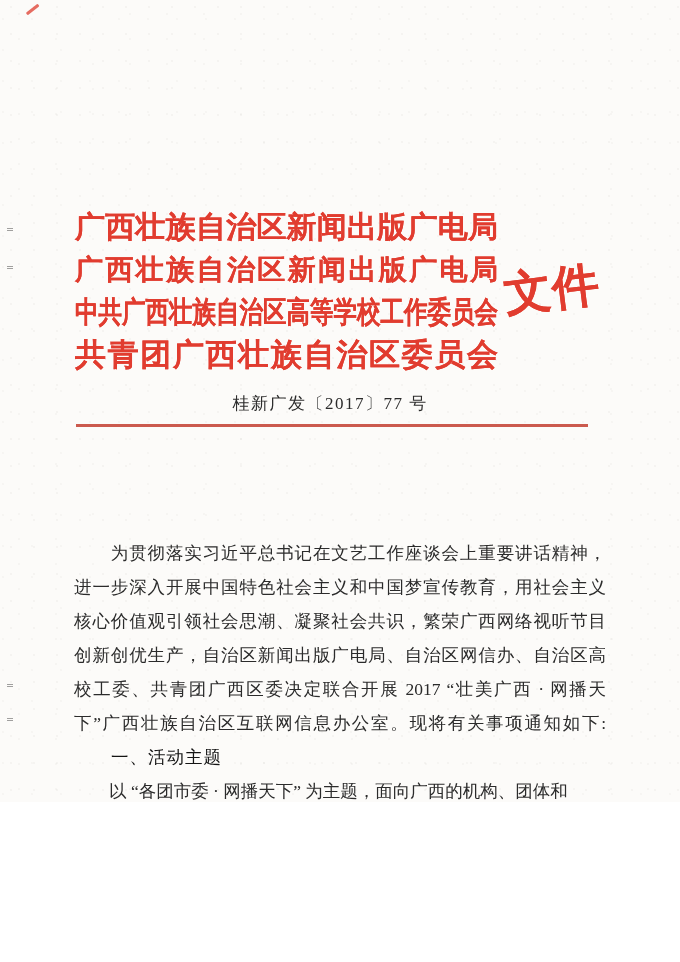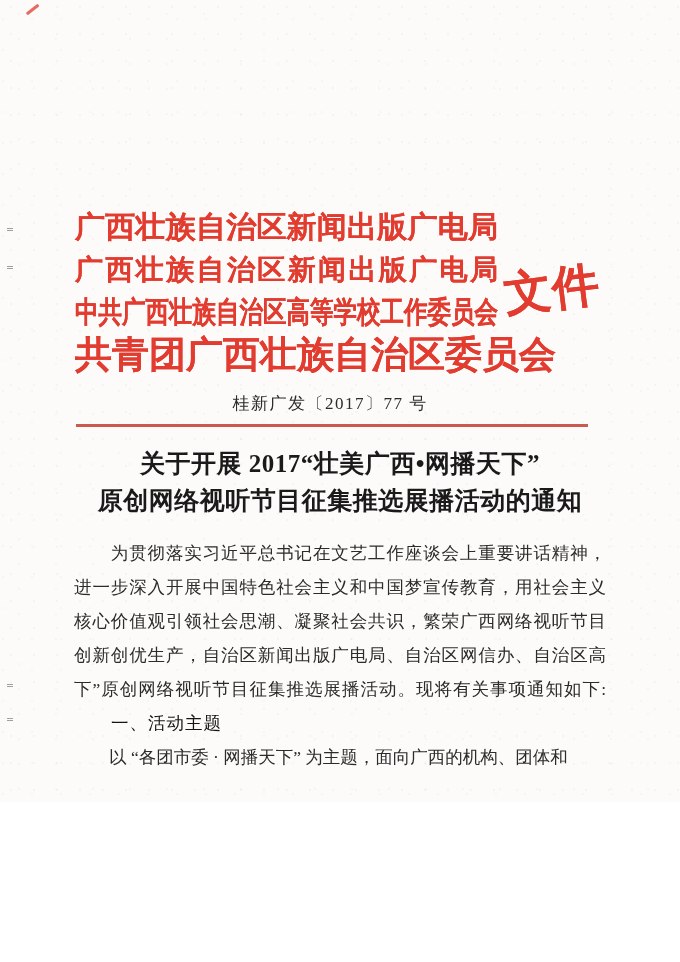"共青团广西壮族自治区委员会" .org-line:nth-of-type(4) { font-size: 37px -> 31px }
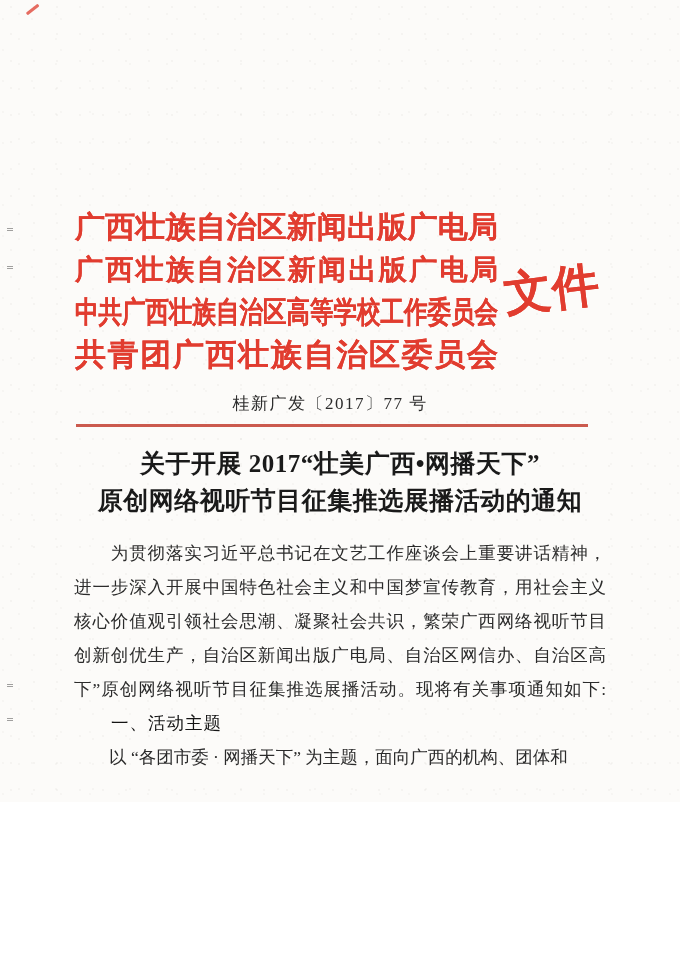"关于开展 2017“壮美广西•网播天下”" div.doc-title { html: <div> <div>关于开展 2017“壮美广西•网播天下”</div> <div>原创网络视听节目征集推选展播活动的通知</div> </div> -> none }
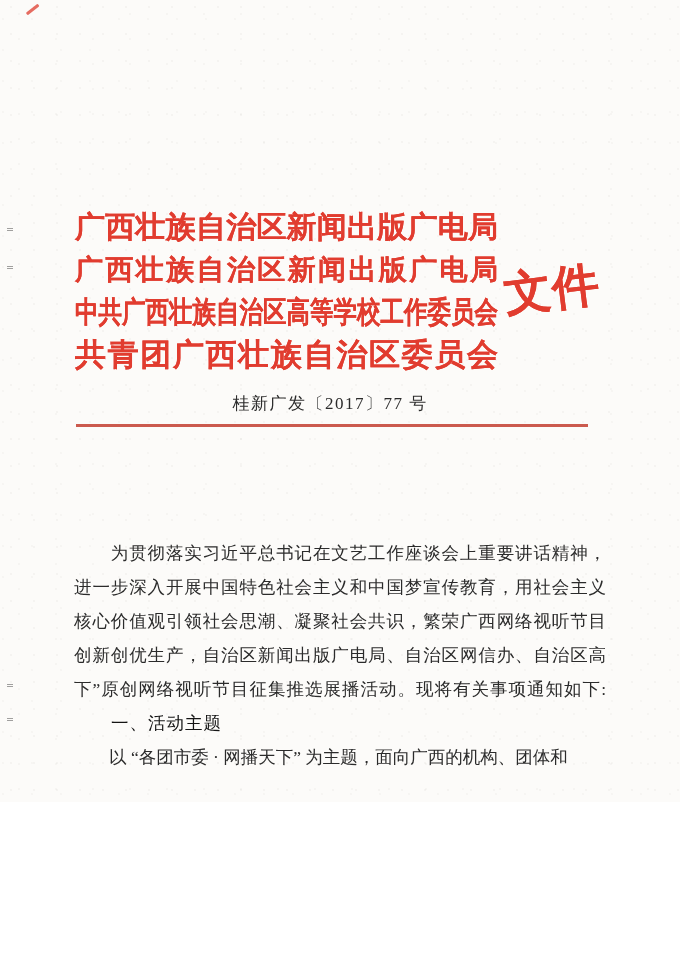"校工委、共青团广西区委决定联合开展 2017 “壮美广西 · 网播天" div.body-line { html: none -> <div>校工委、共青团广西区委决定联合开展 2017 “壮美广西 · 网播天</div> }
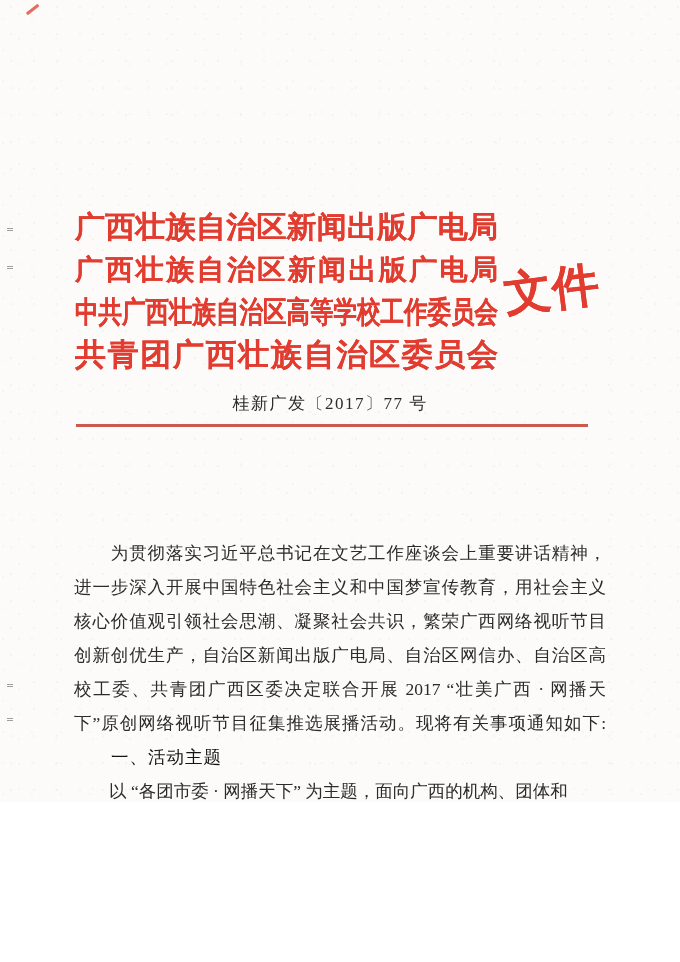"下”原创网络视听节目征集推选展播活动。现将有关事项通知如下:" div.body-line { text: 原创网络视听节目征集推选展播活动 -> 广西壮族自治区互联网信息办公室 }
